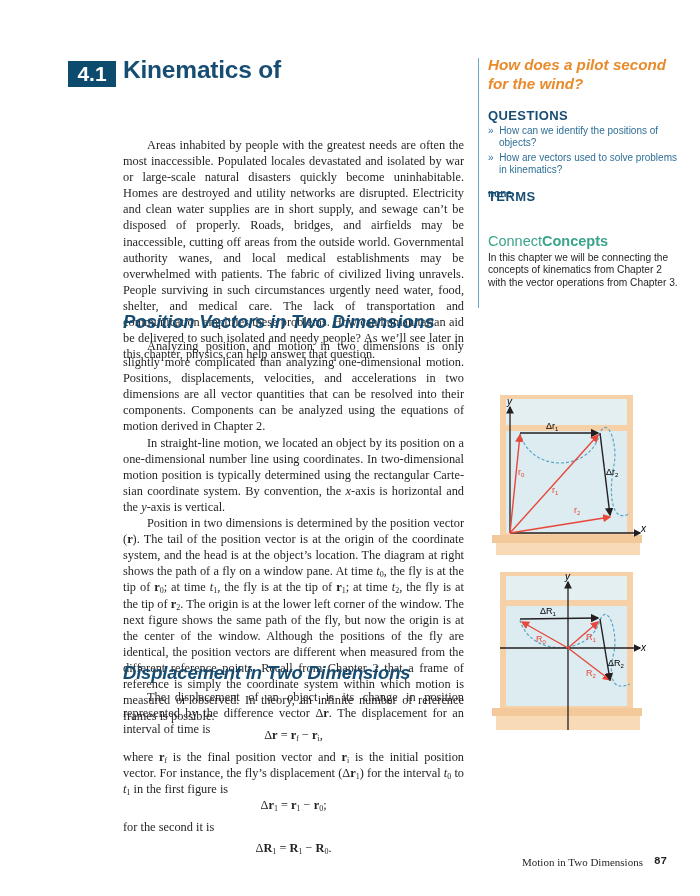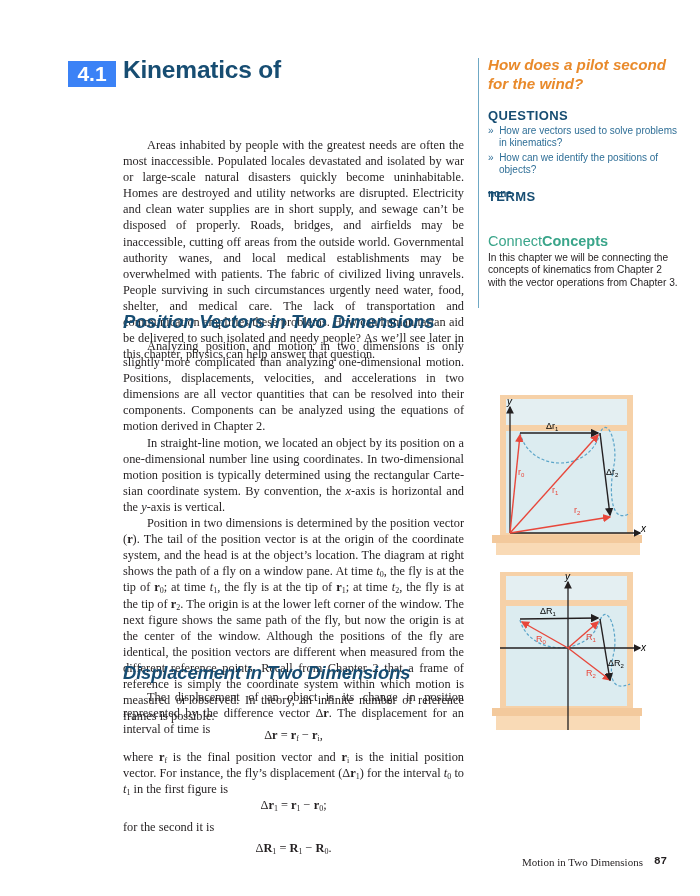"4.1" .badge { background: #3b82f6 -> #0c4a6e }
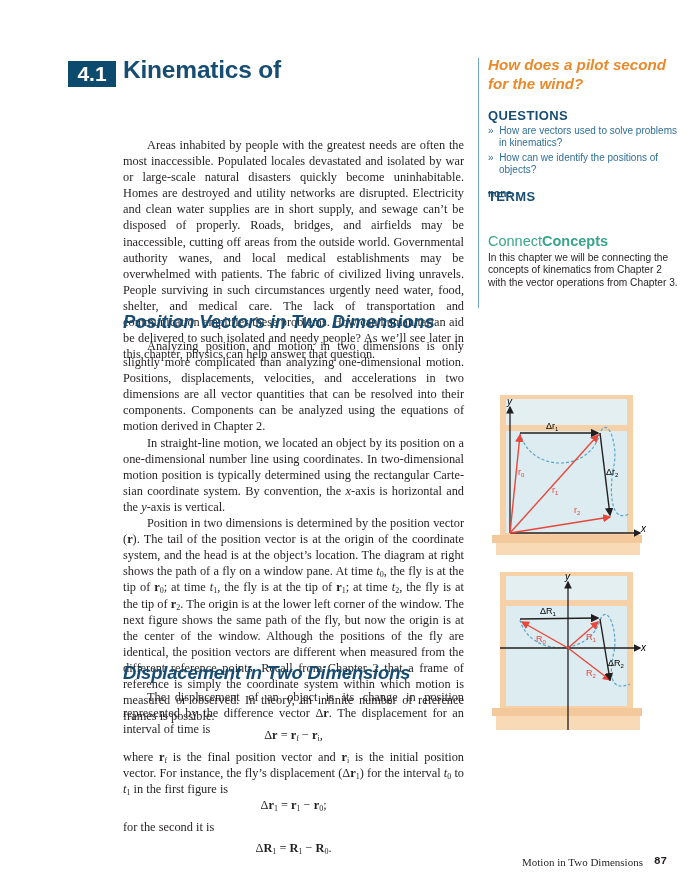"» How are vectors used" div { order: before "» How can we identify" -> after "» How can we identify" }
